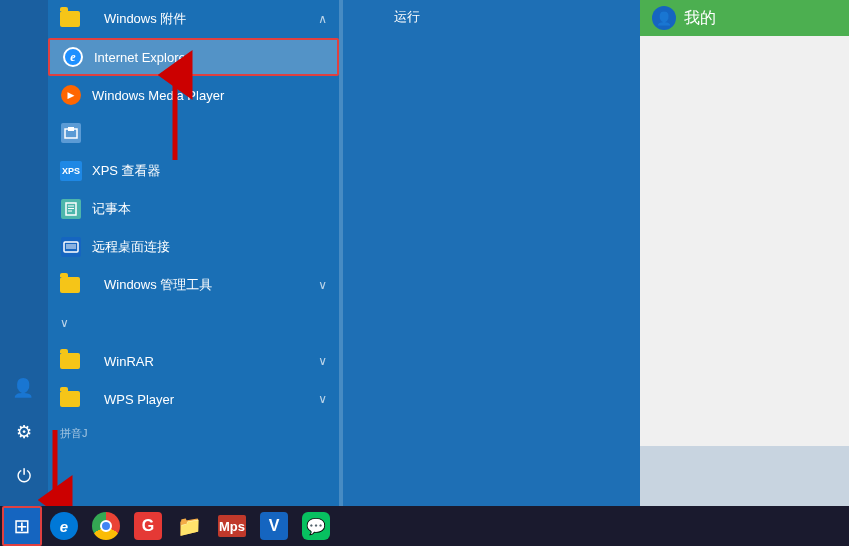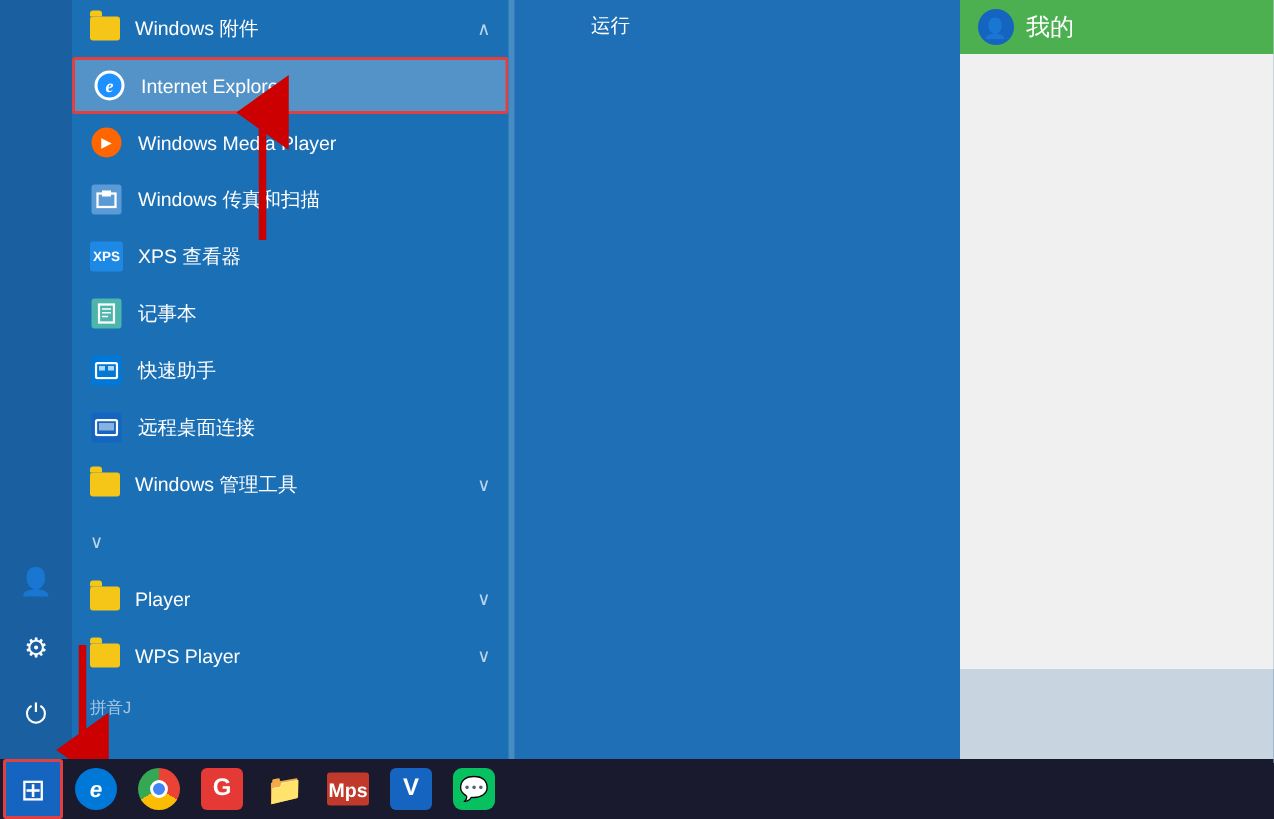"Windows 附件" .folder-left { gap: 10px -> 24px }
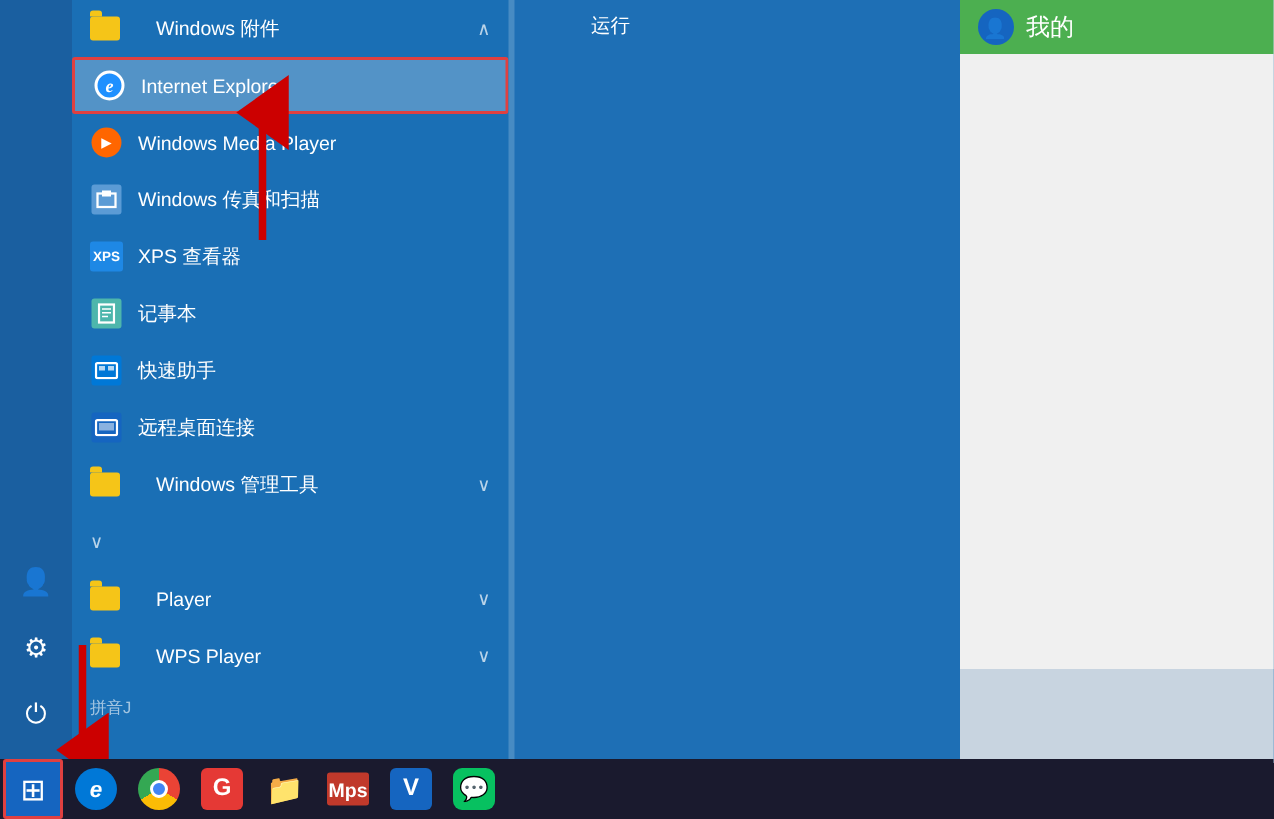"Windows 传真和扫描" span { html: <span>Windows 传真和扫描</span> -> none }
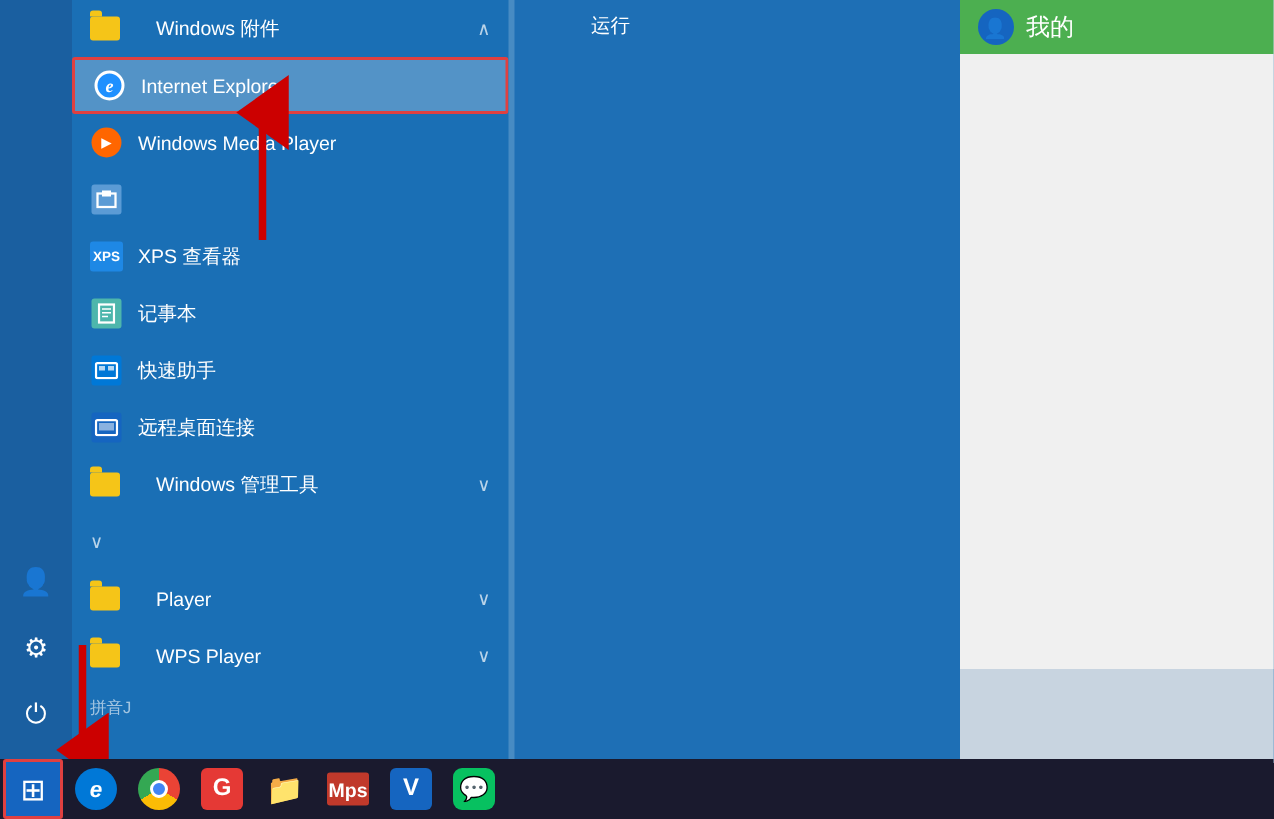"快速助手" div.app-item { html: <div> <div> <div> <svg> <rect></rect> <rect></rect> <rect></rect> </svg> </div> </div> <span>快速助手</span> </div> -> none }
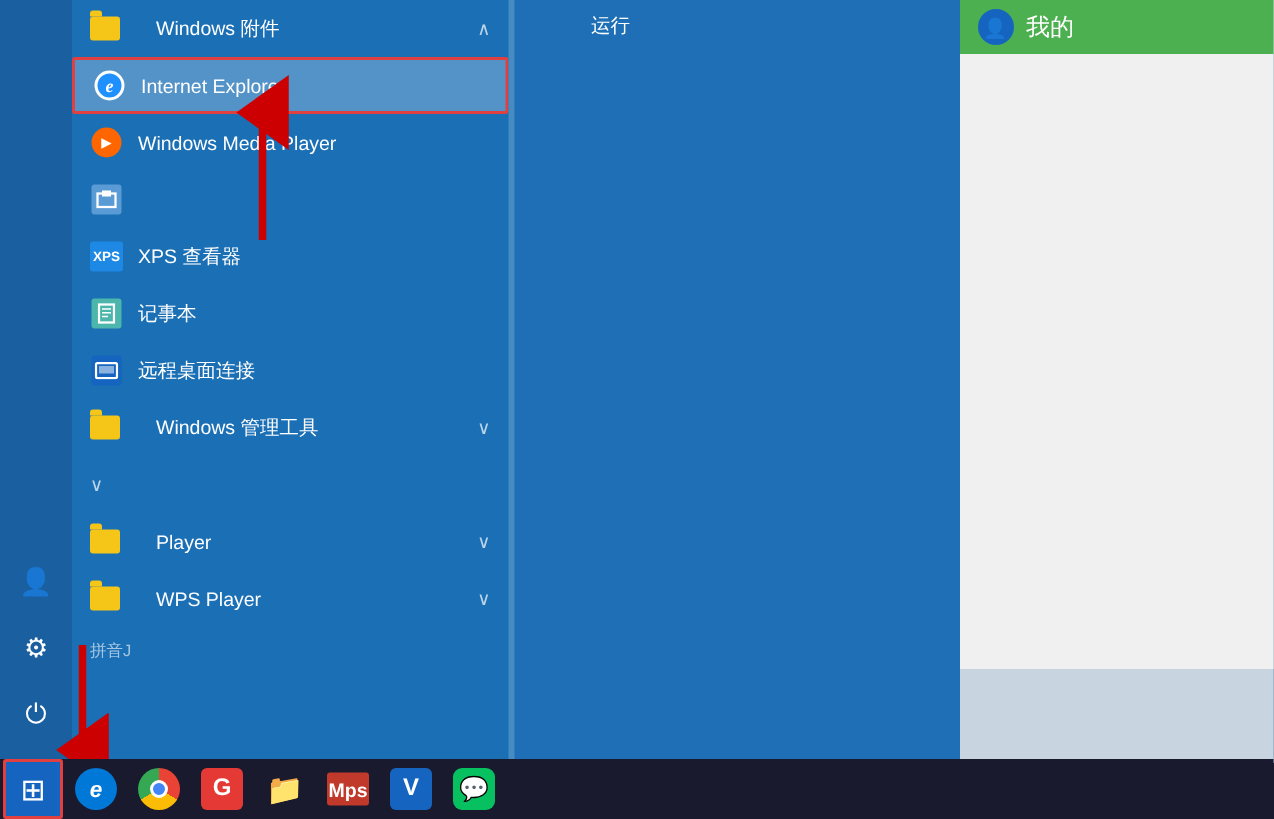"Player" span { text: Player -> WinRAR }
